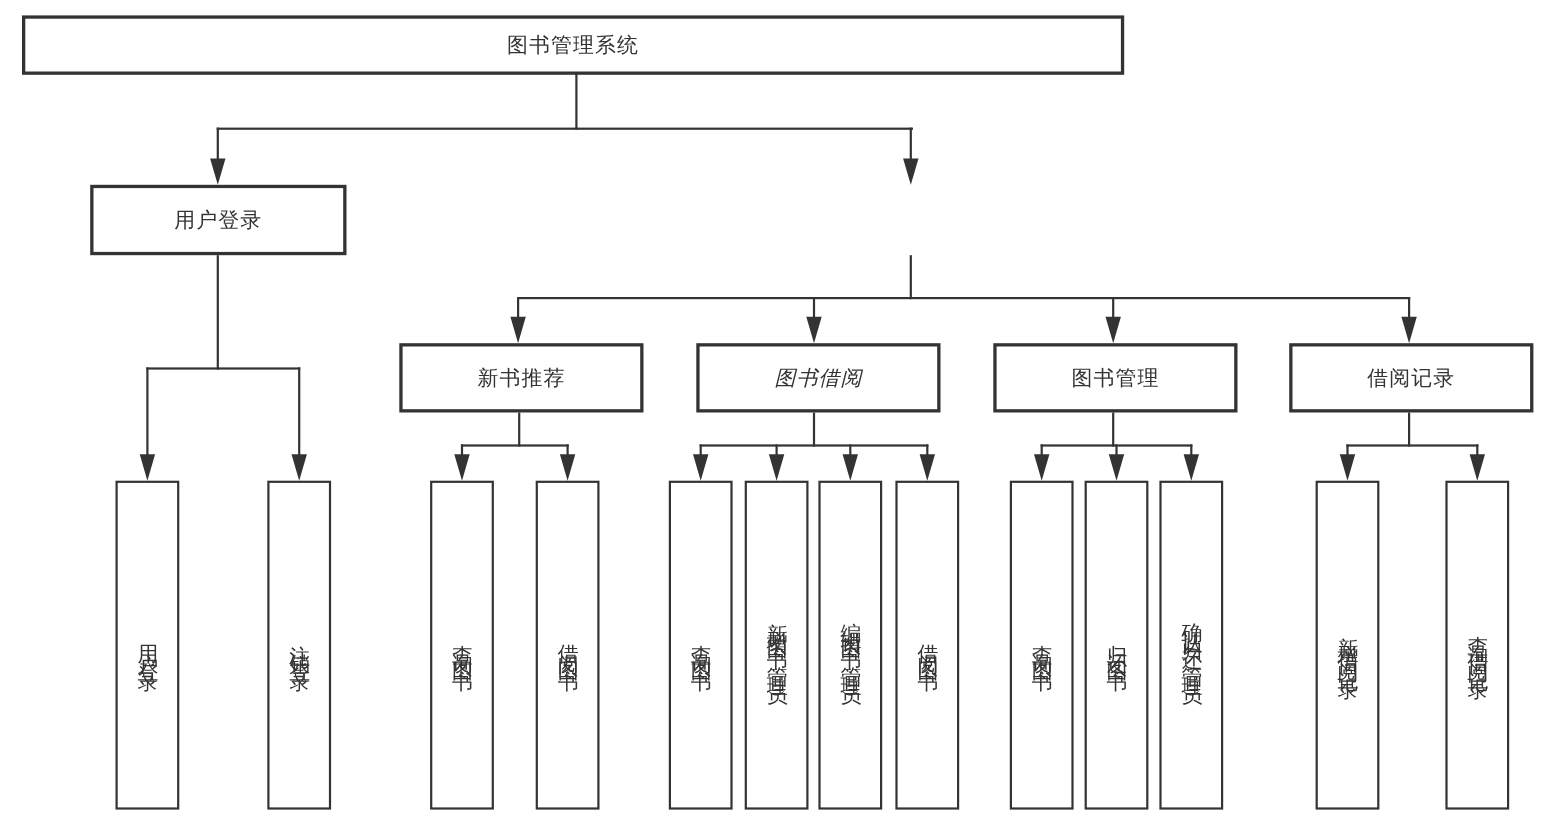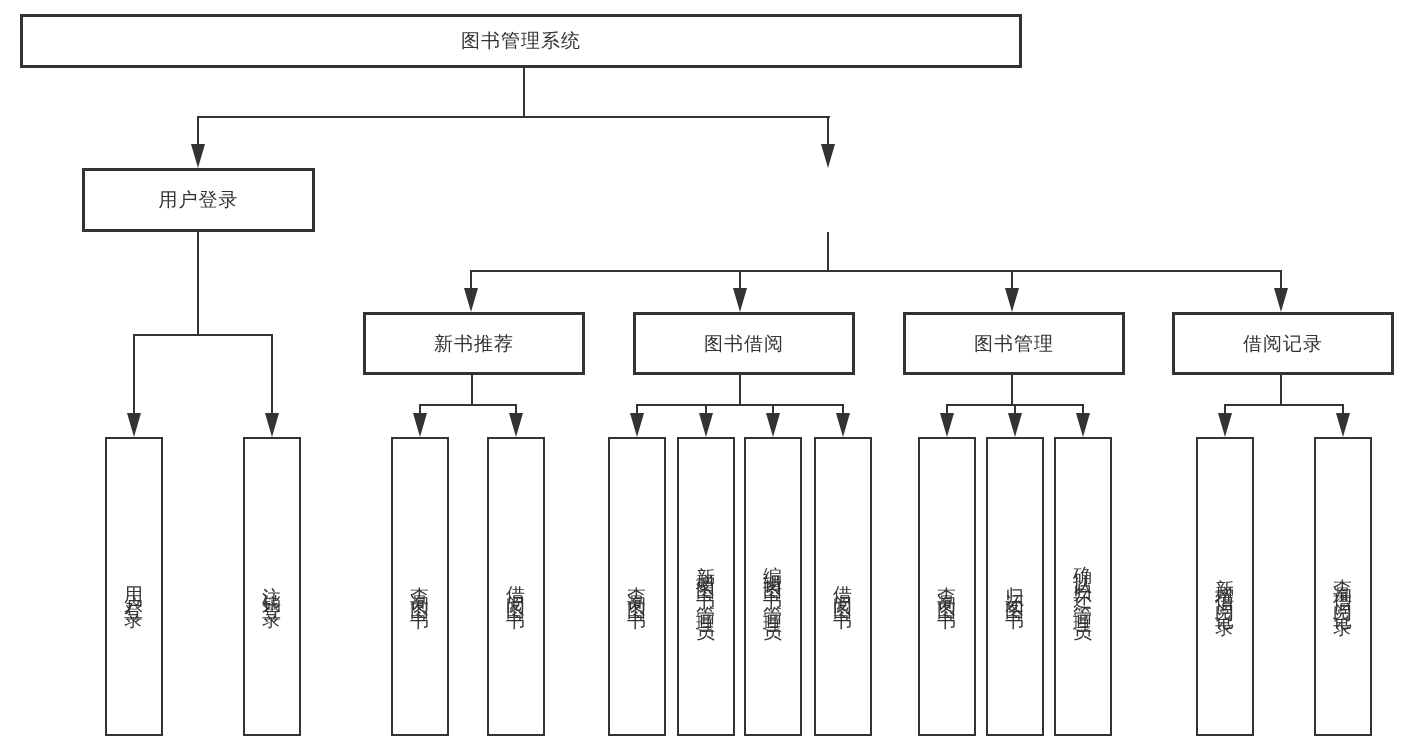"图书借阅" div.box { font-style: none -> italic }
